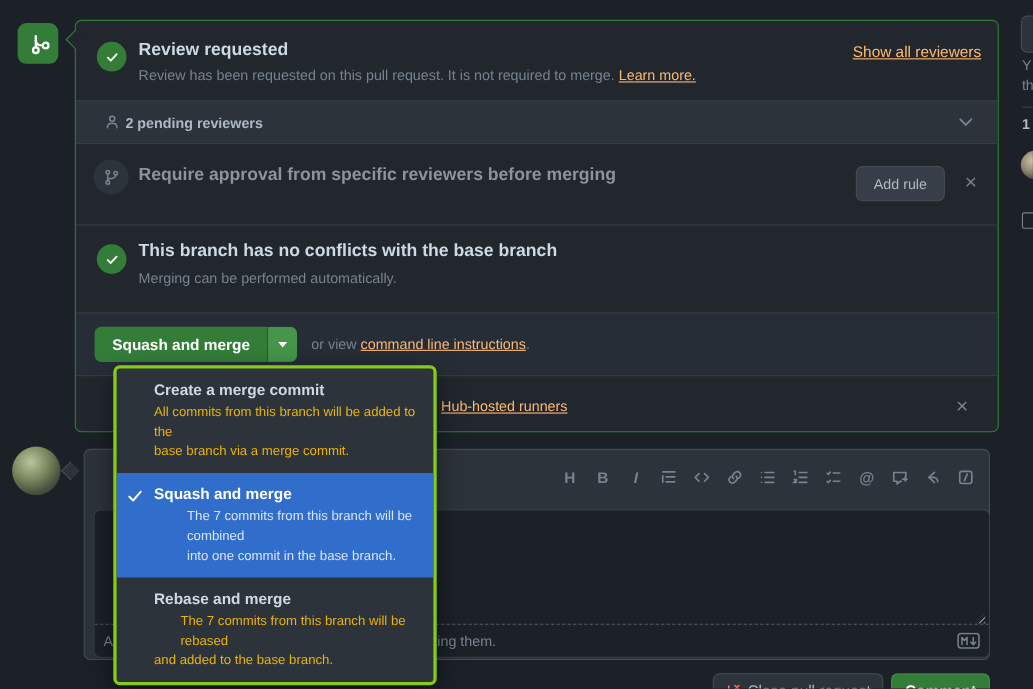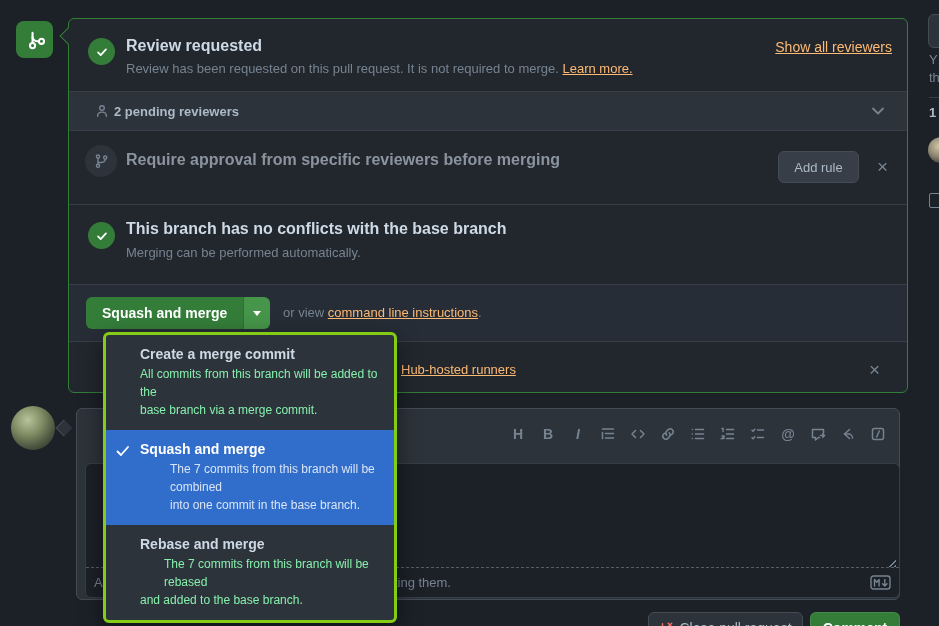"All commits from this branch" .dd-item .dd-desc { color: #86efac -> #eab308 }
